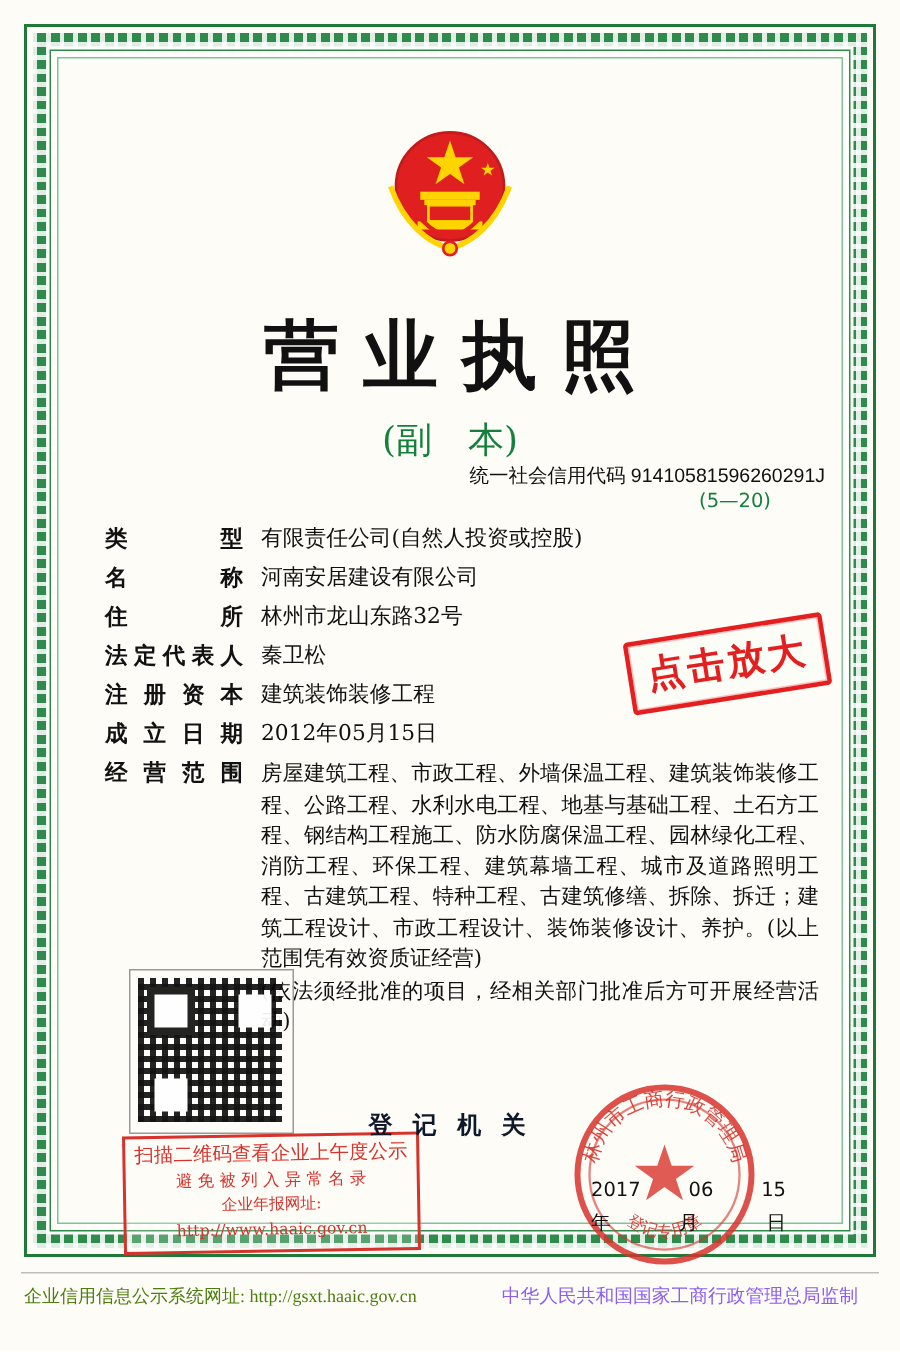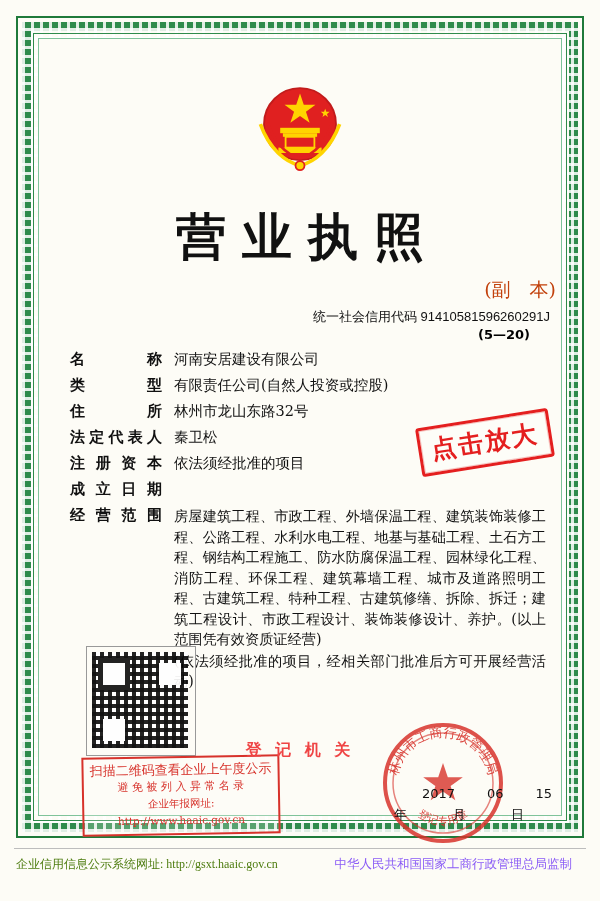"(副 本)" .subtitle { color: #c2410c -> #15803d; font-size: 19px -> 24px; text-align: right -> center }
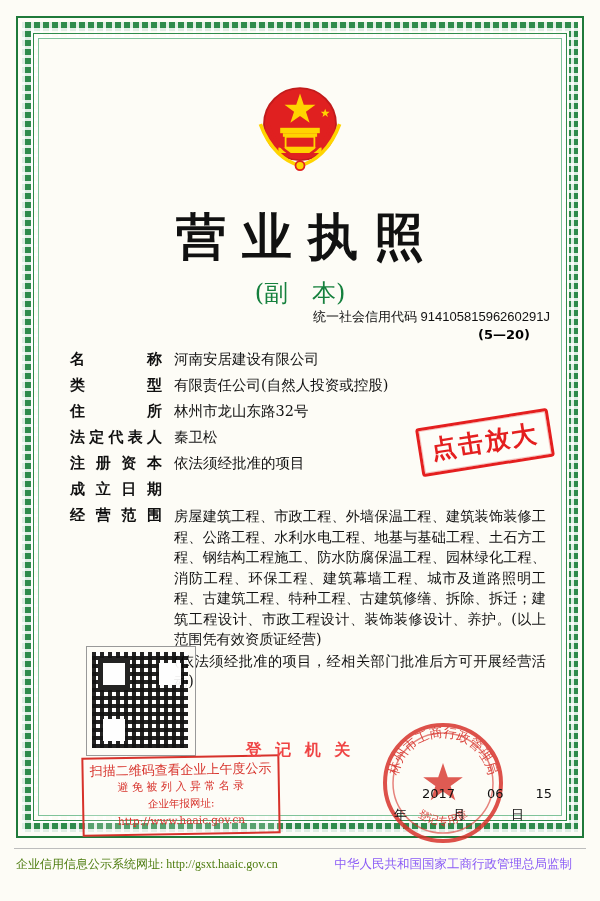"(5—20)" .serial { color: #000000 -> #15803d; font-weight: bold -> none; right: 26px -> 42px }
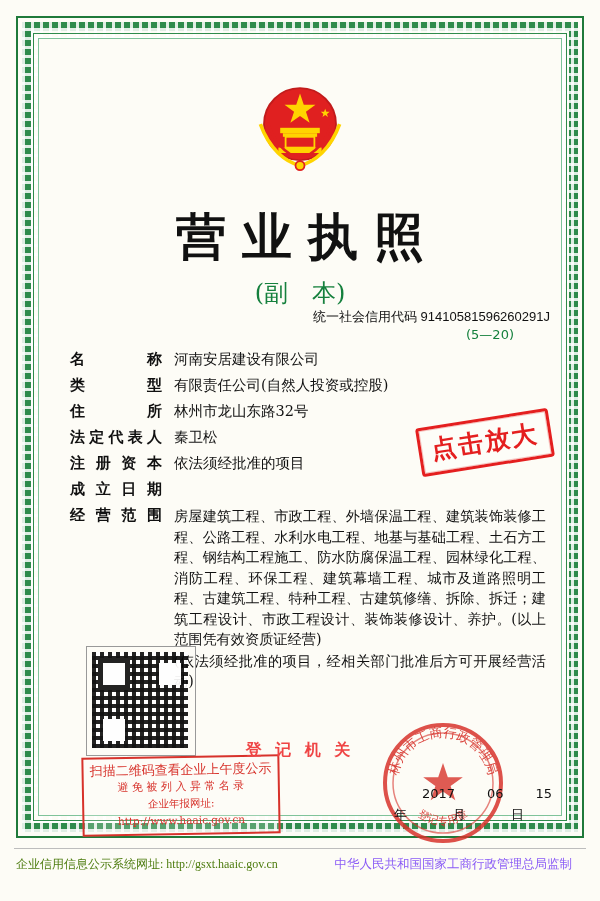"名称" div.row { order: before "类型" -> after "类型" }
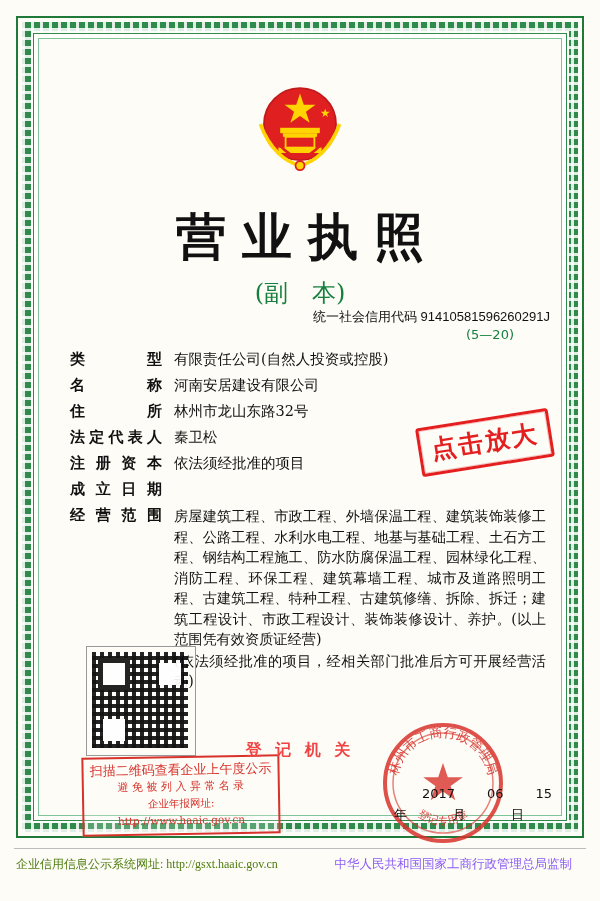"依法须经批准的项目" div.row-value { text: 依法须经批准的项目 -> 建筑装饰装修工程 }
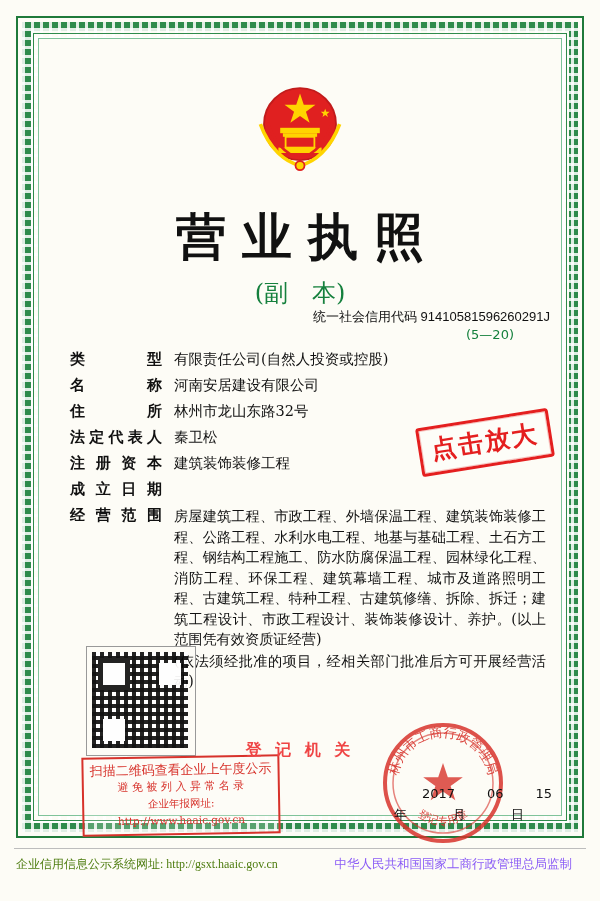"2012年05月15日" div.row-value { html: none -> <div>2012年05月15日</div> }
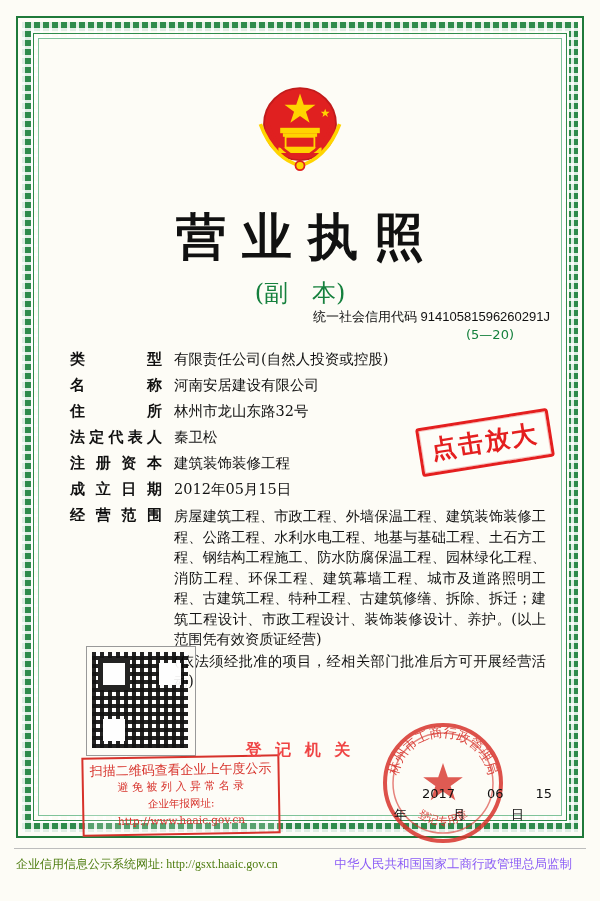"登 记 机 关" .reg-authority { color: #ef4444 -> #0f172a }
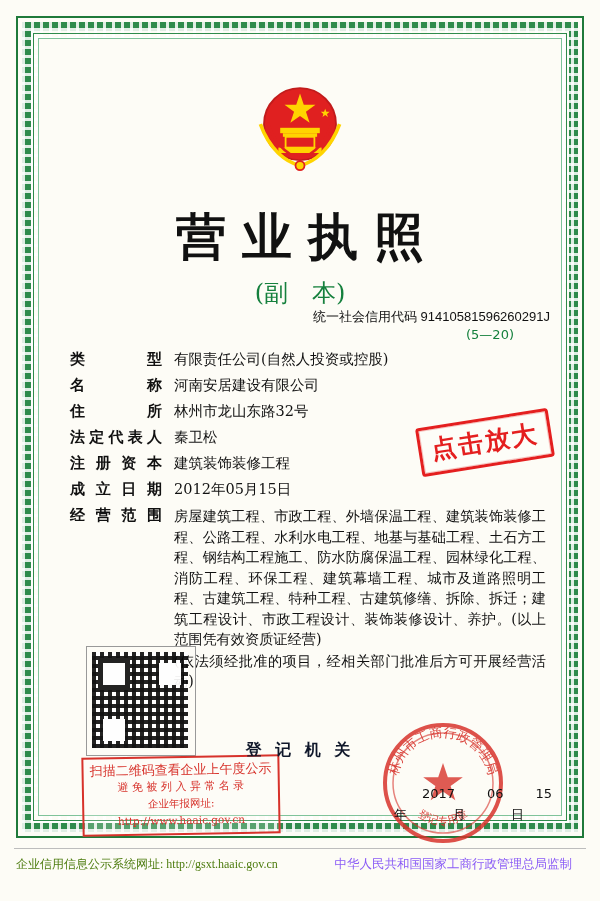"2017" .date-line { margin-left: 28px -> none }
